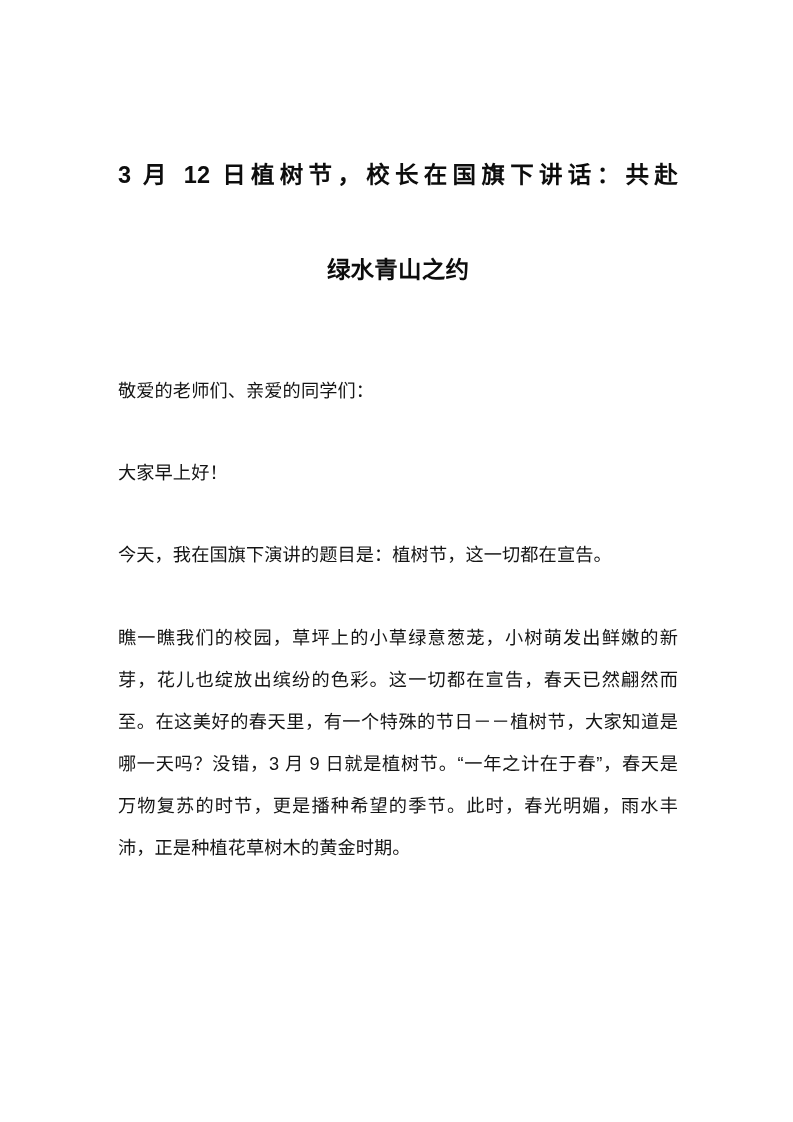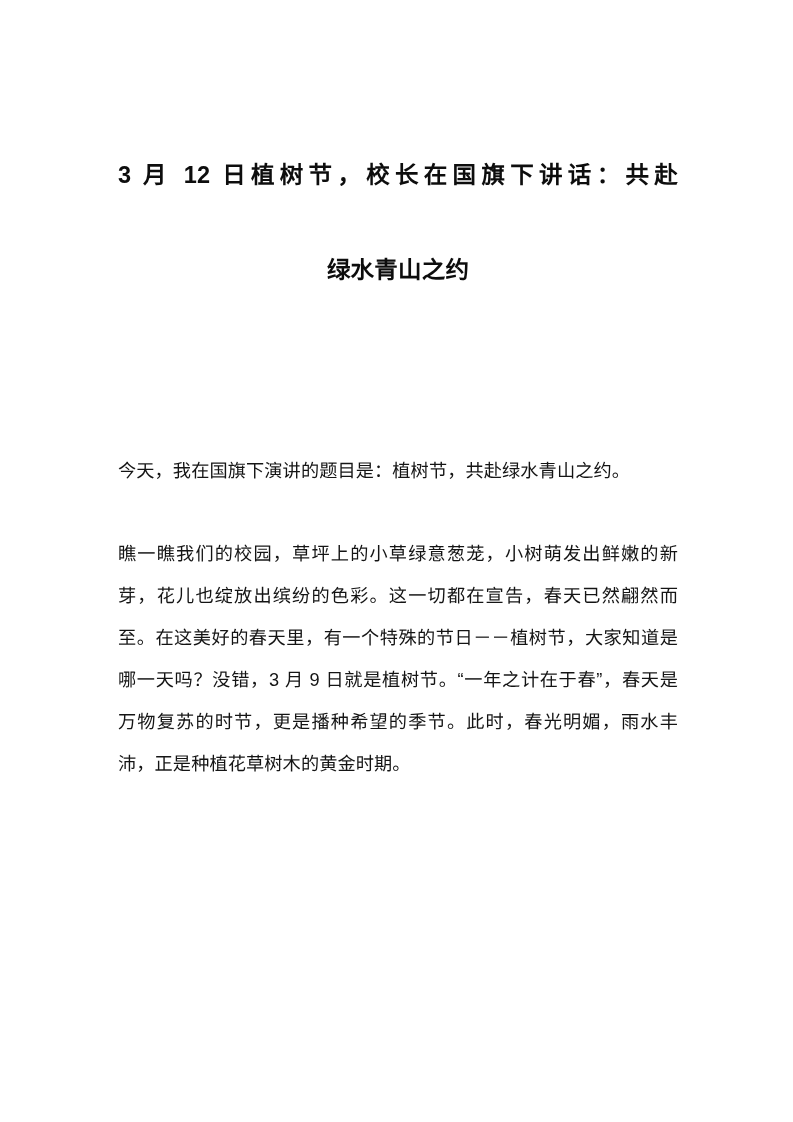"敬爱的老师们、亲爱的同学们：" p.body-block { html: none -> <p>敬爱的老师们、亲爱的同学们：</p> }
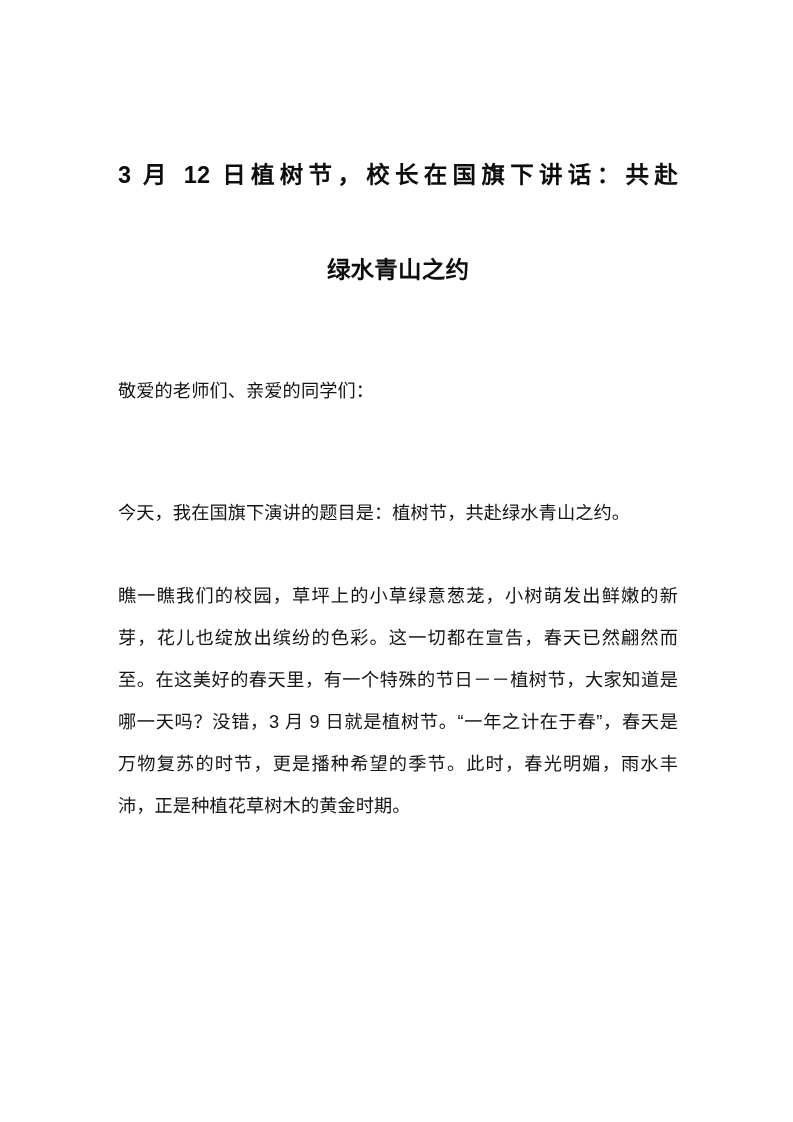"大家早上好！" p.body-block { html: none -> <p>大家早上好！</p> }
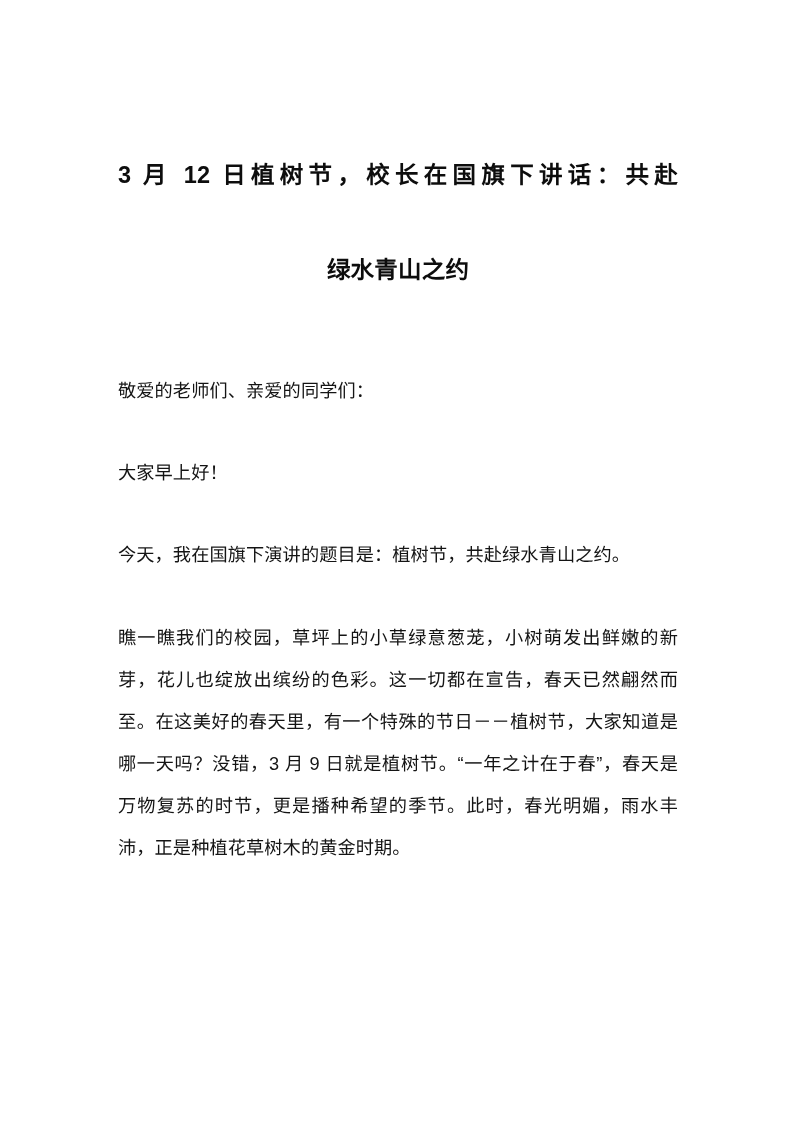"今天，我在国旗下演讲的题目是：植树节，共赴绿水青山之约。" p.body-block { text: 共赴绿水青山之约 -> 这一切都在宣告 }
